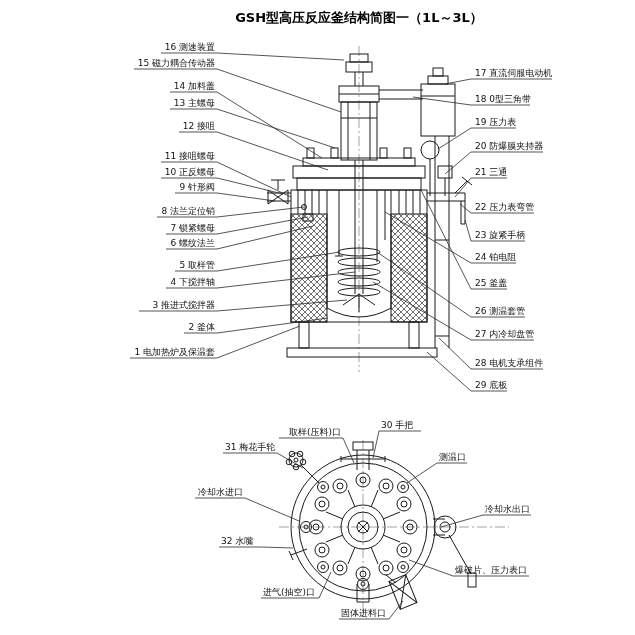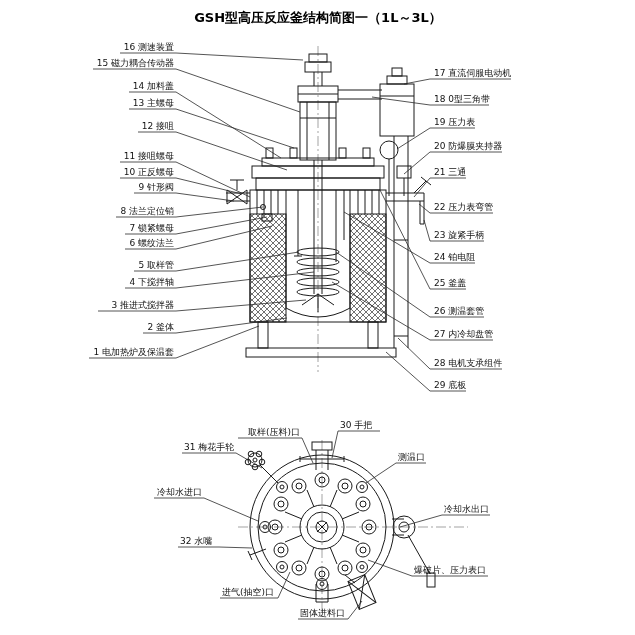"GSH型高压反应釜结构简图一（1L～3L）" .page { padding-left: none -> 41px }
